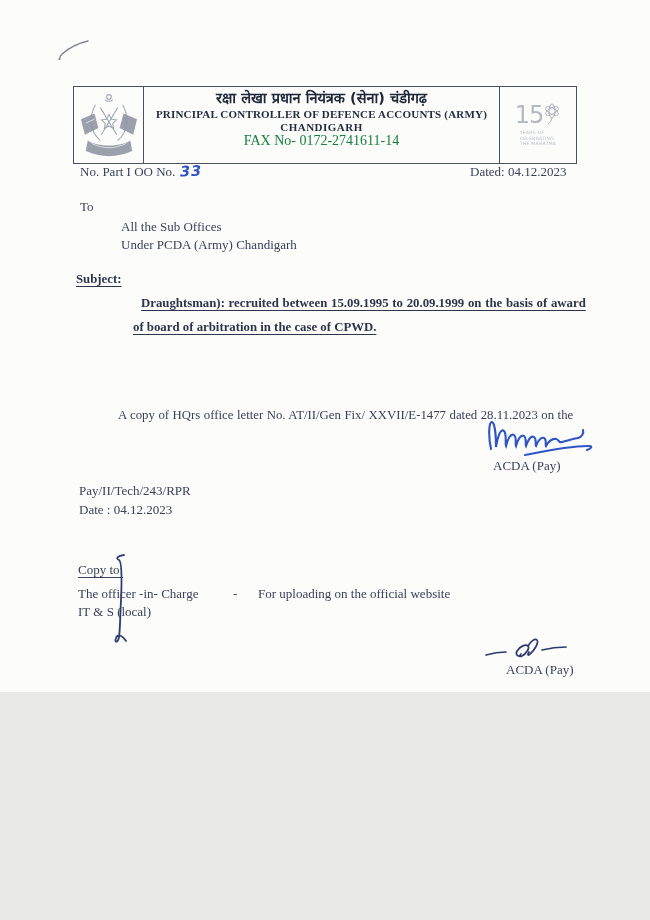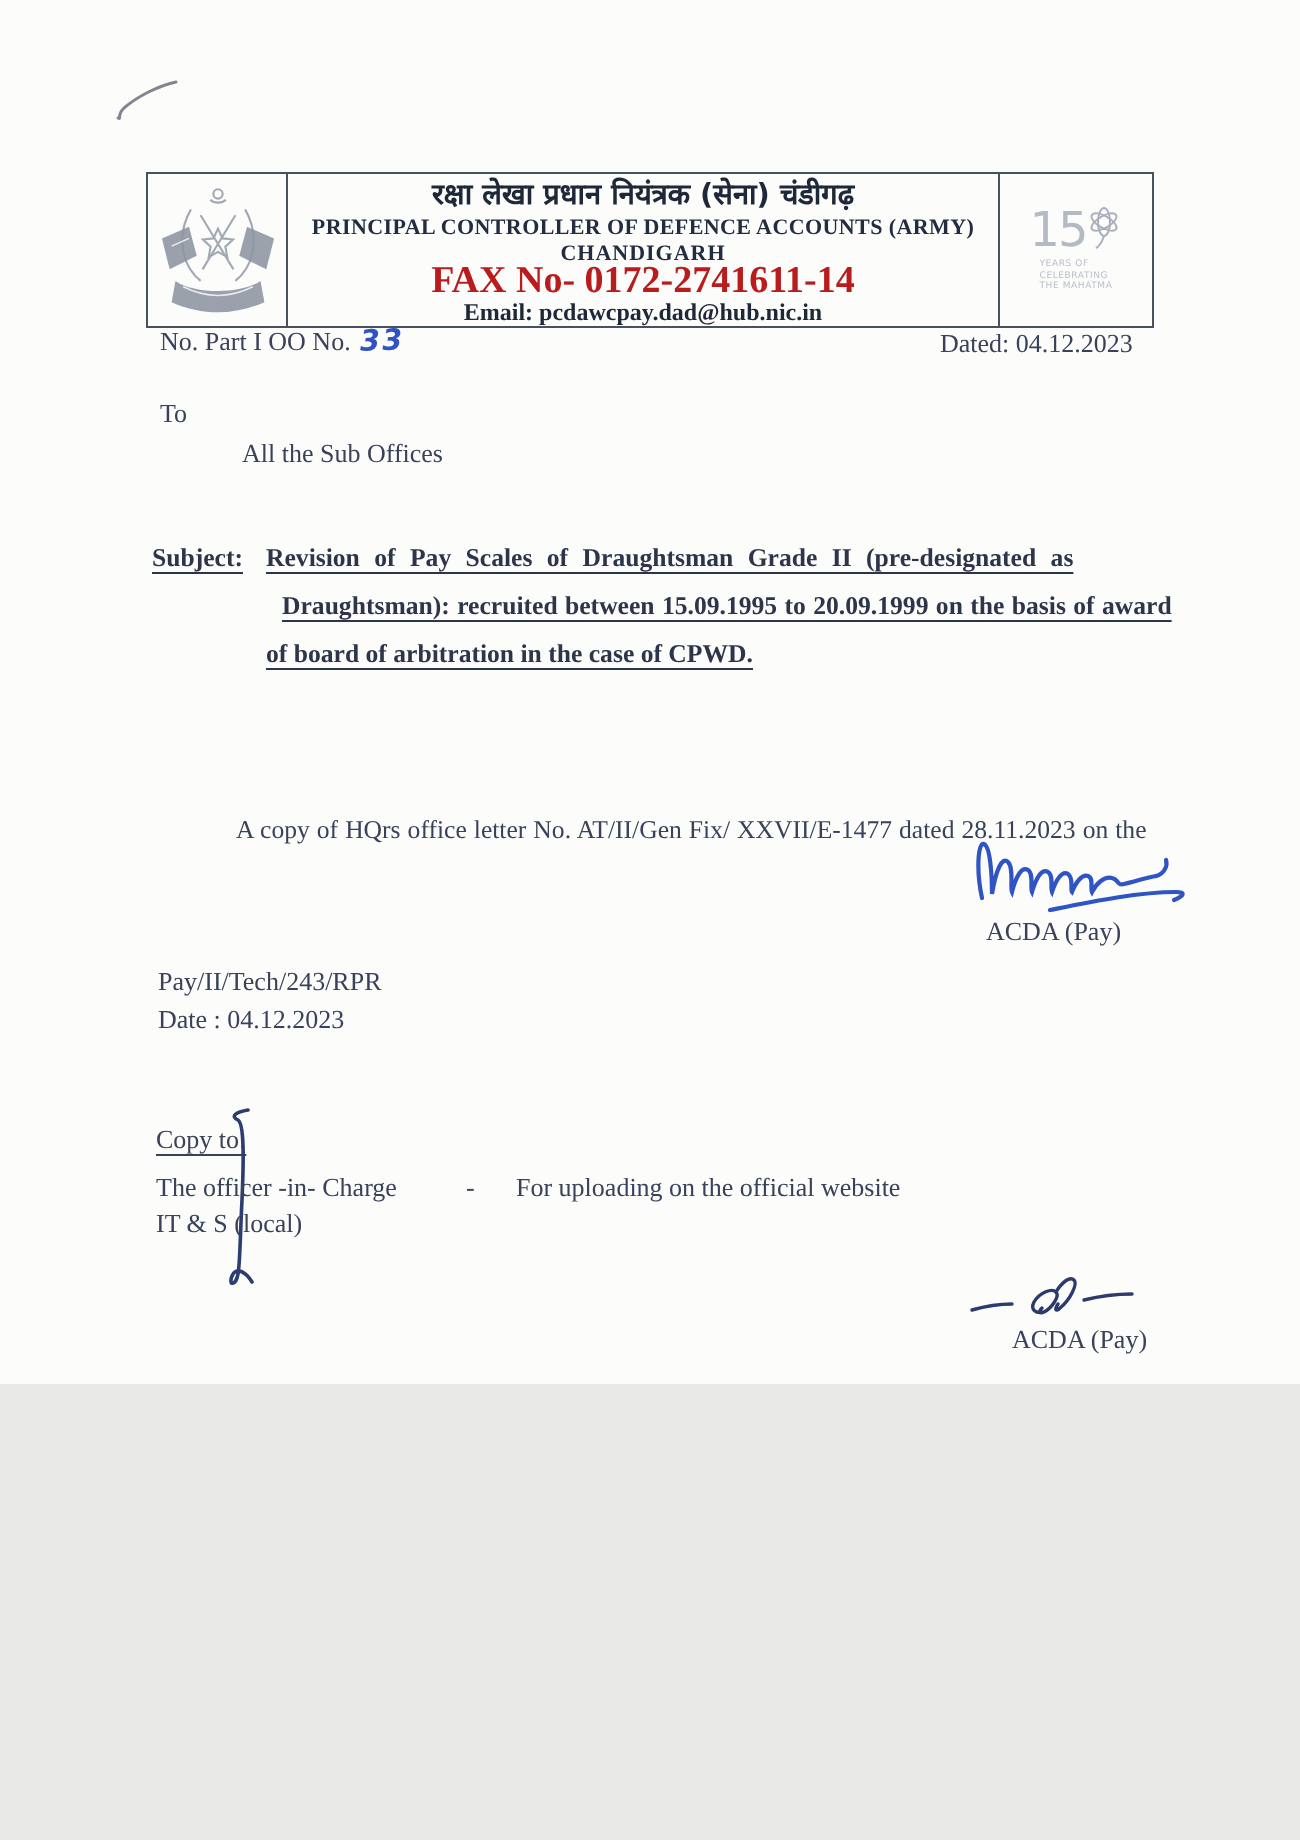"FAX No- 0172-2741611-14" .org-fax { color: #b91c1c -> #15803d; font-size: 19px -> 14px; font-weight: bold -> normal }
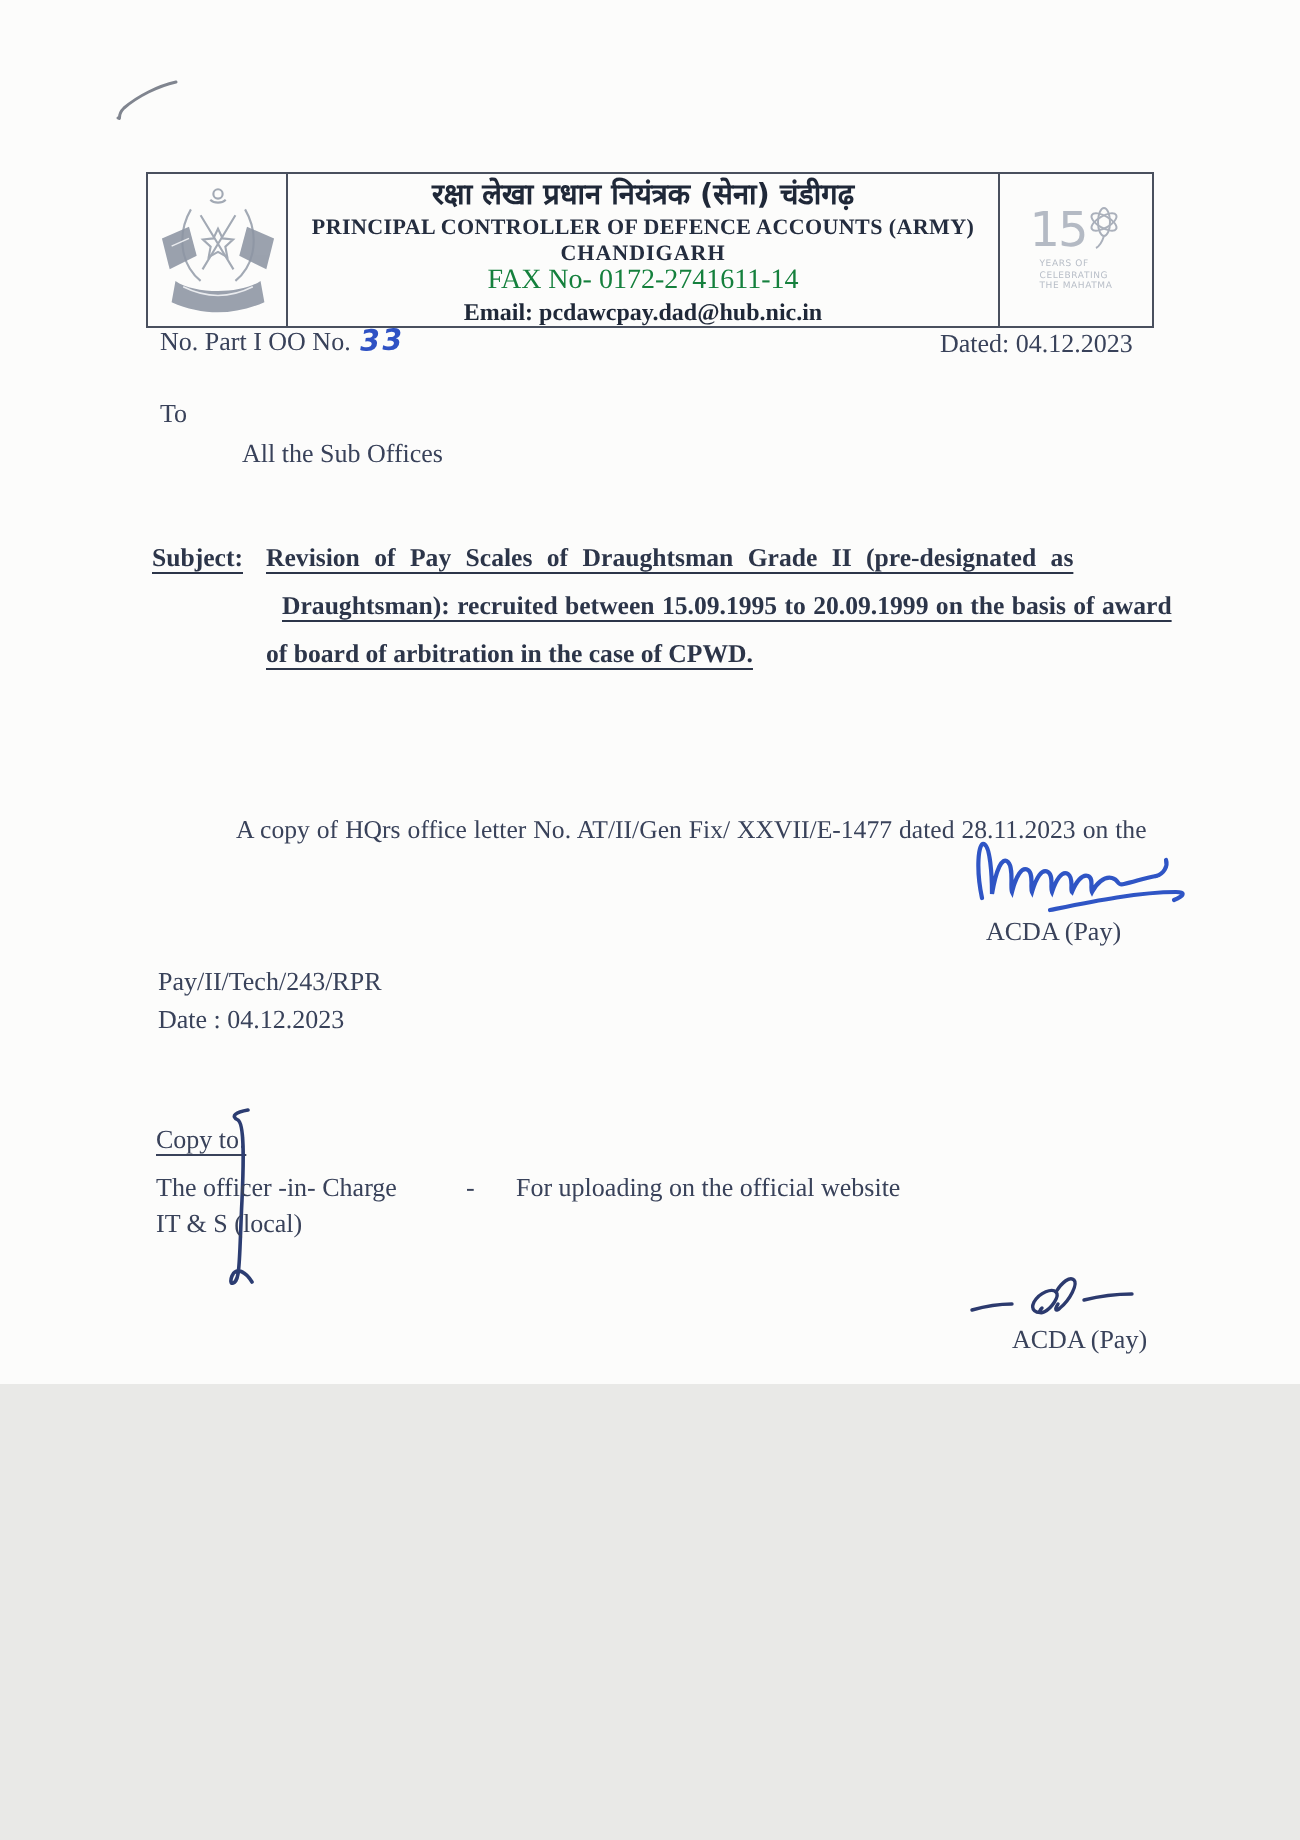"Email: pcdawcpay.dad@hub.nic.in" div.org-email { html: <div>Email: pcdawcpay.dad@hub.nic.in</div> -> none }
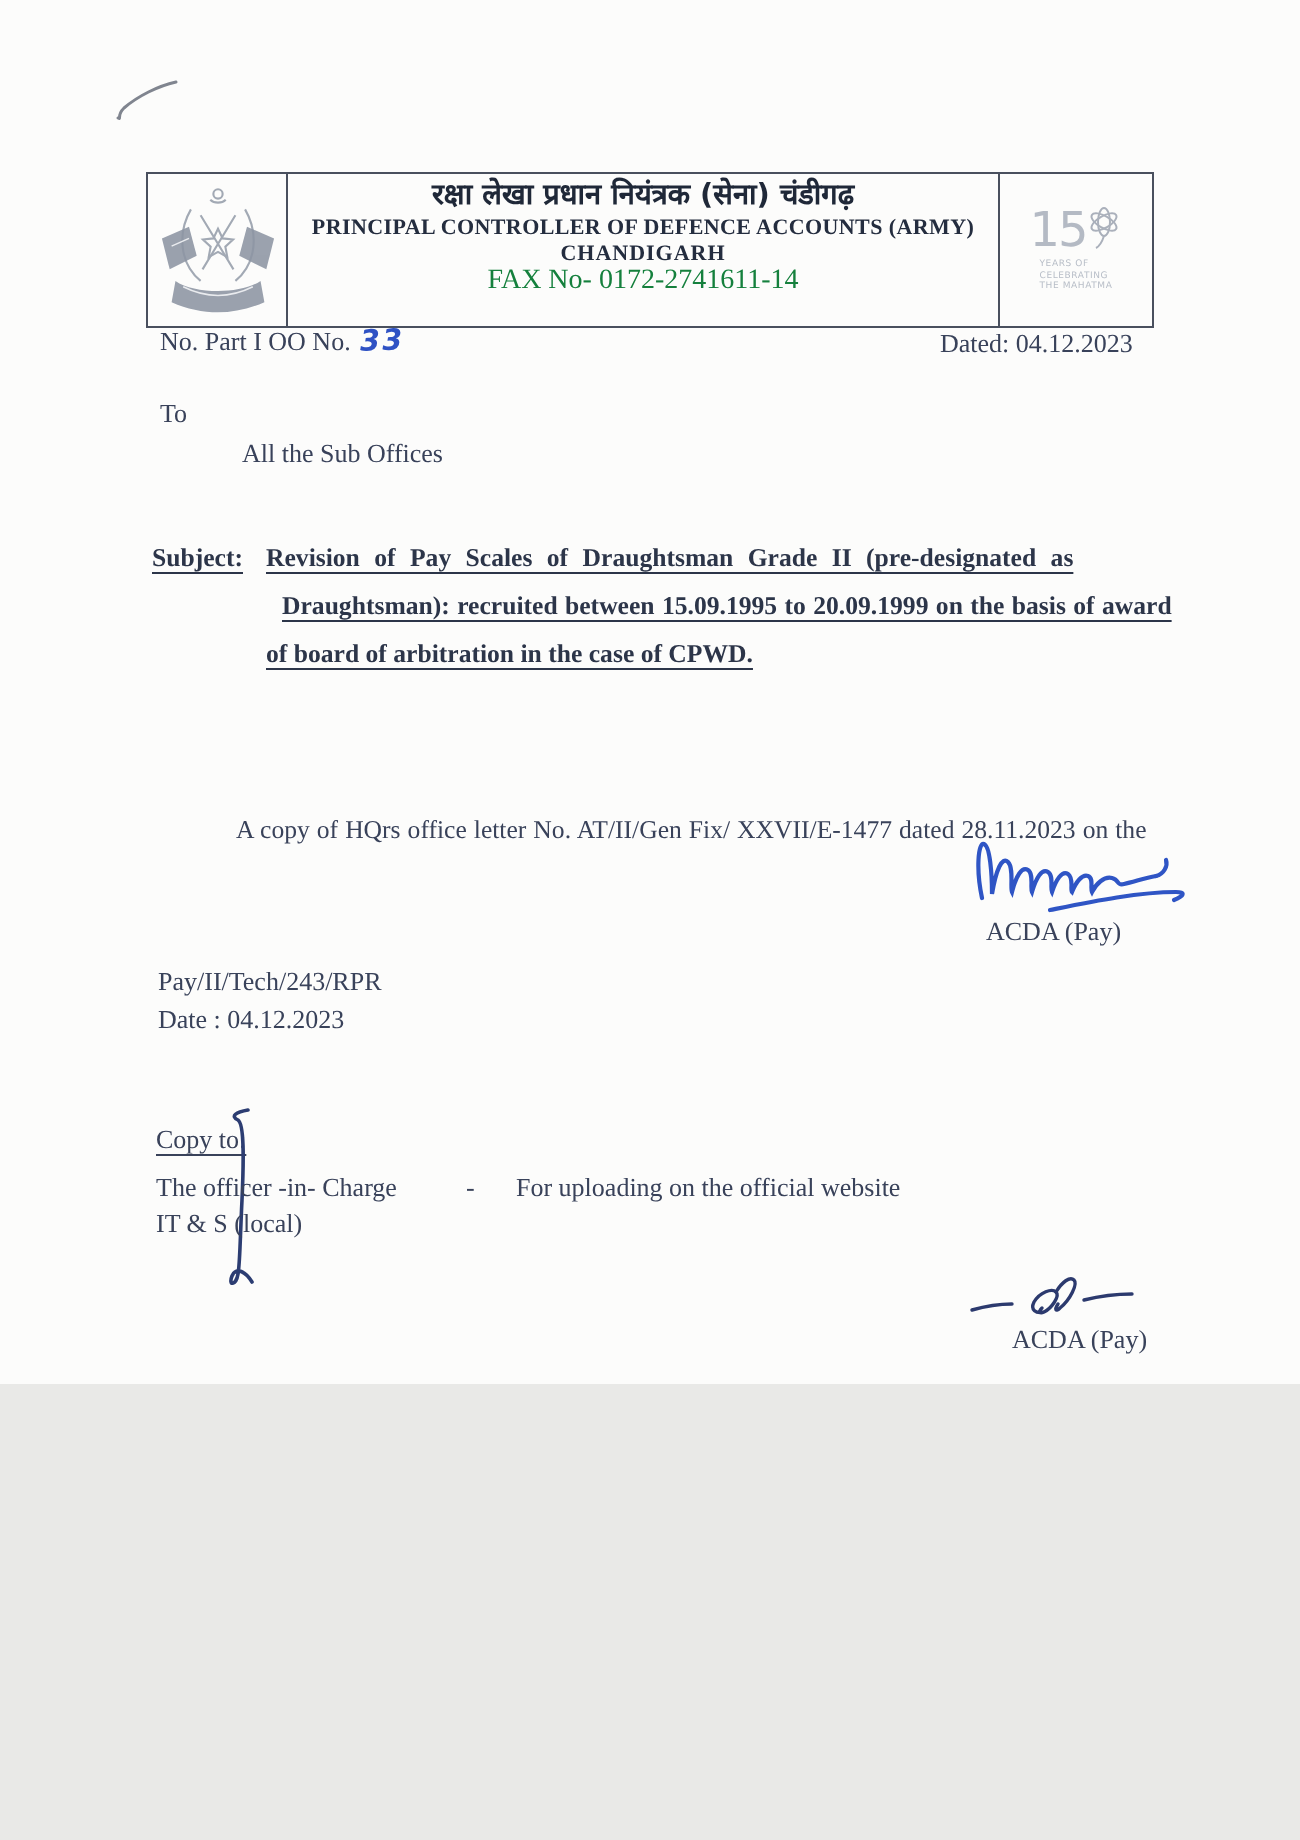"Under PCDA (Army) Chandigarh" div.abs { html: none -> <div>Under PCDA (Army) Chandigarh</div> }
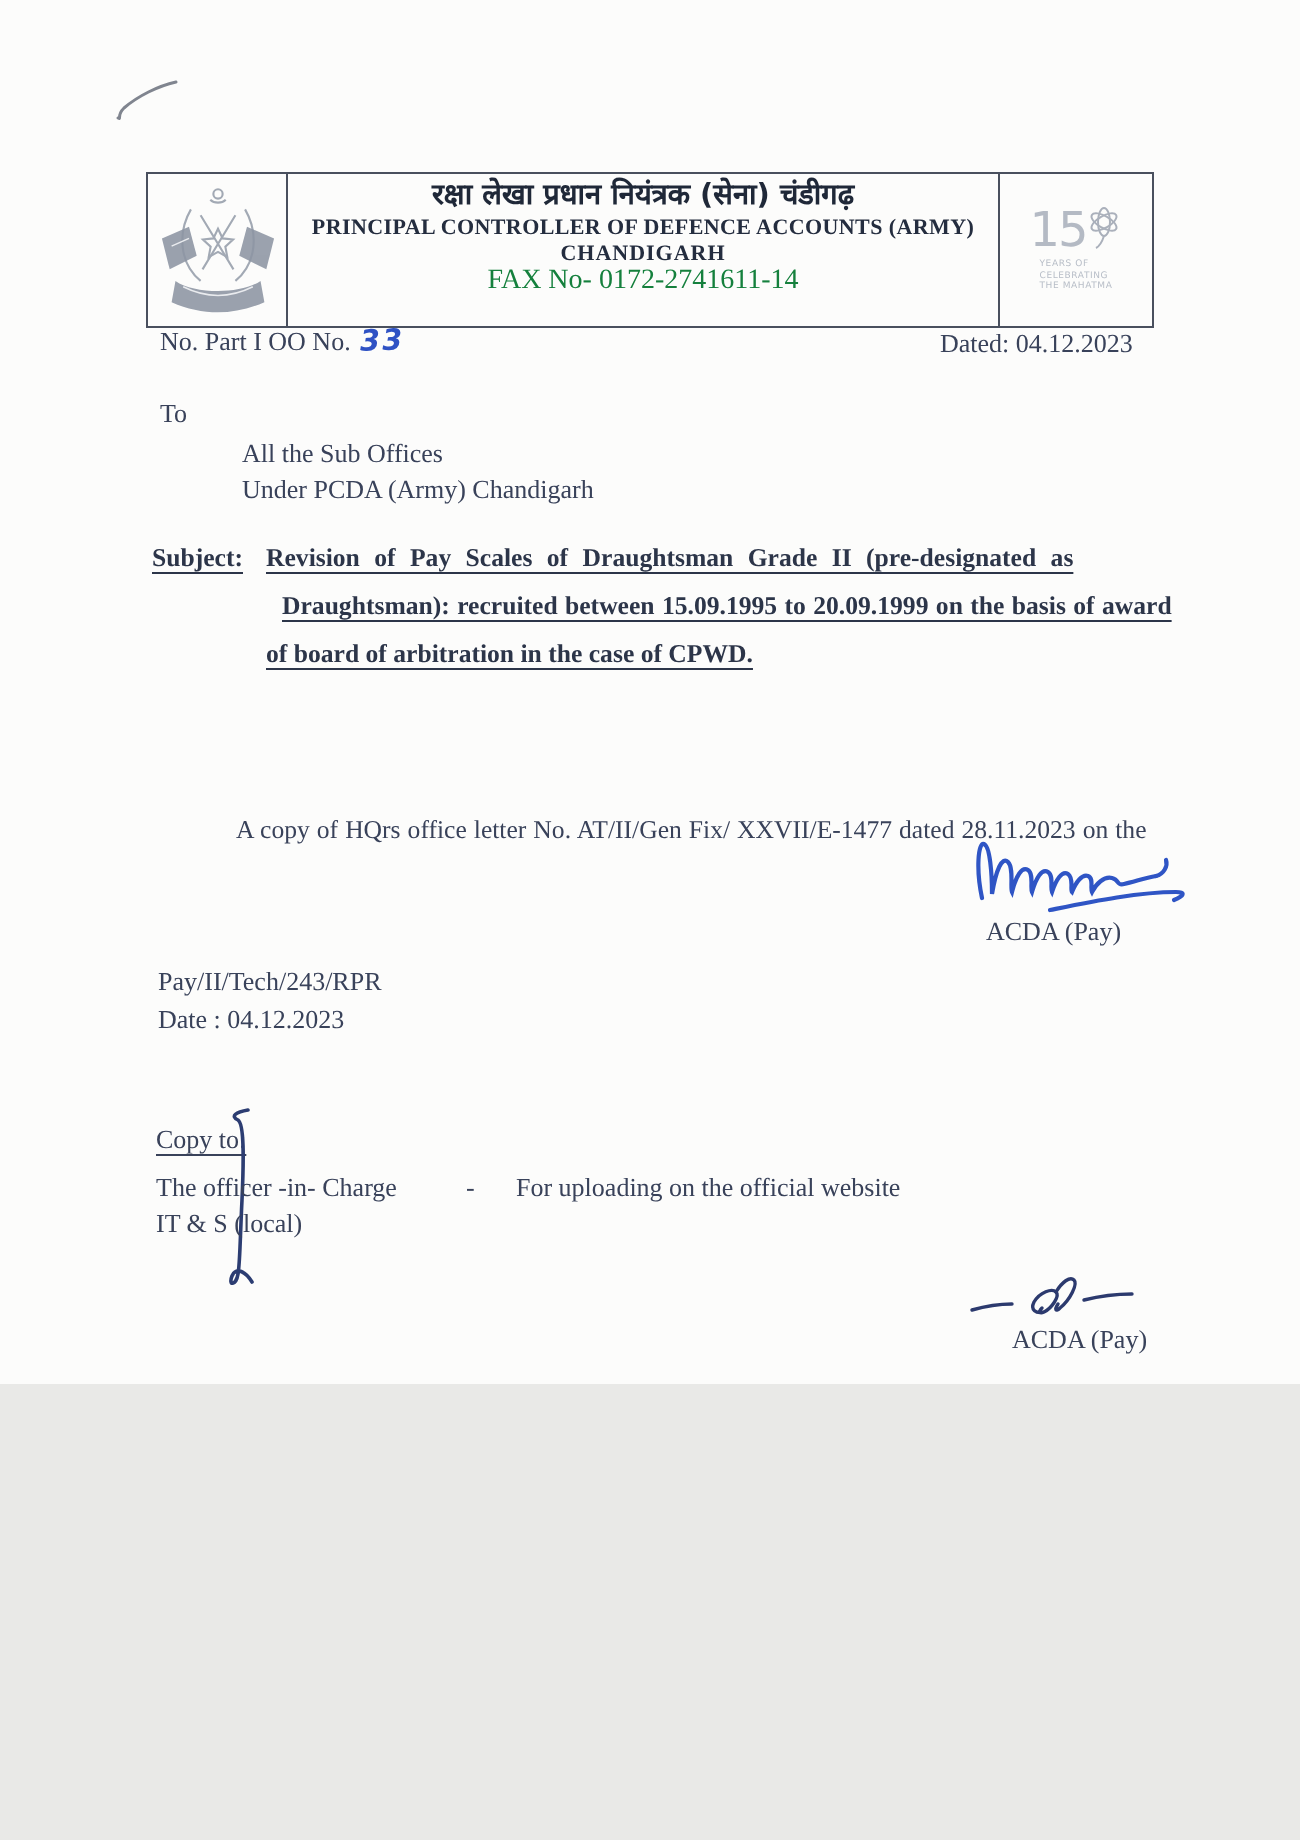"Revision of Pay Scales of" div.abs { html: <div>Revision of Pay Scales of Draughtsman Grade II (pre-designated as</div> -> none }
